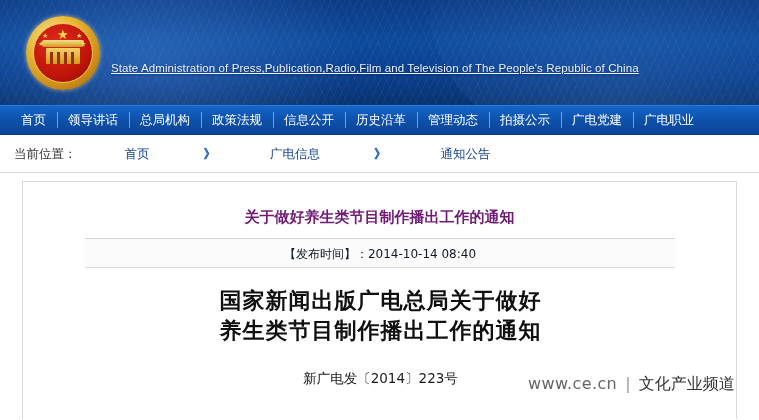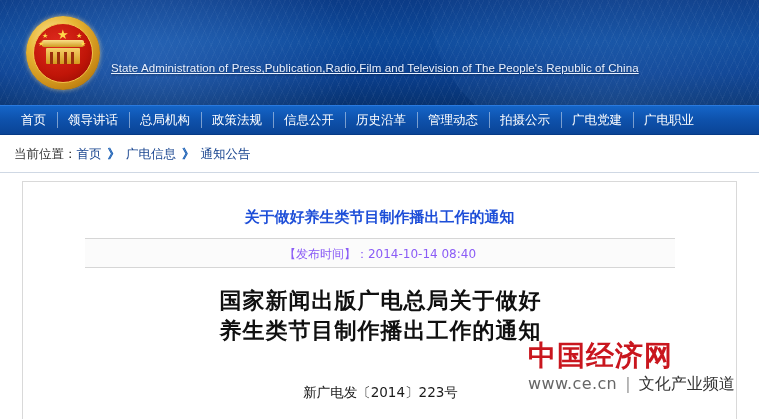"当前位置：" .crumb { gap: none -> 48px }
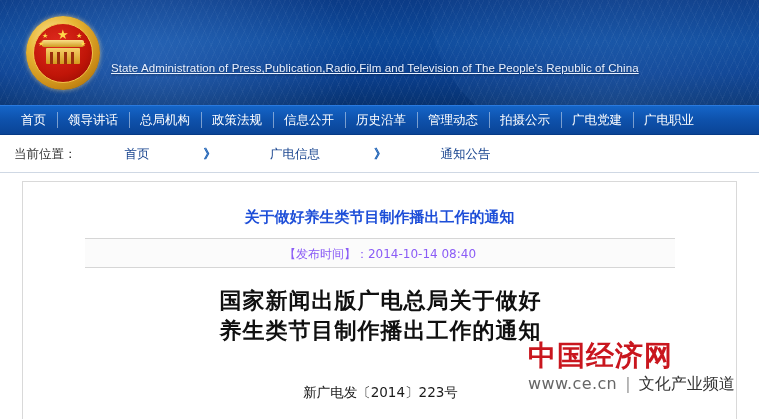"关于做好养生类节目制作播出工作的通知" .doc-title { color: #1d4ed8 -> #701a75 }
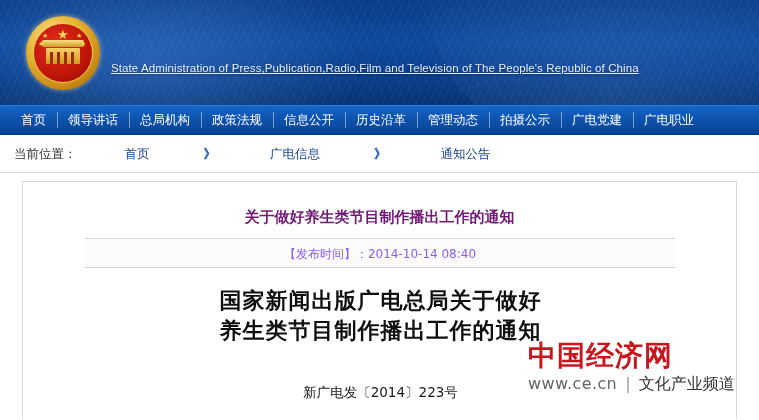"【发布时间】：2014-10-14 08:40" .meta-bar { color: #8b5cf6 -> #0f172a }
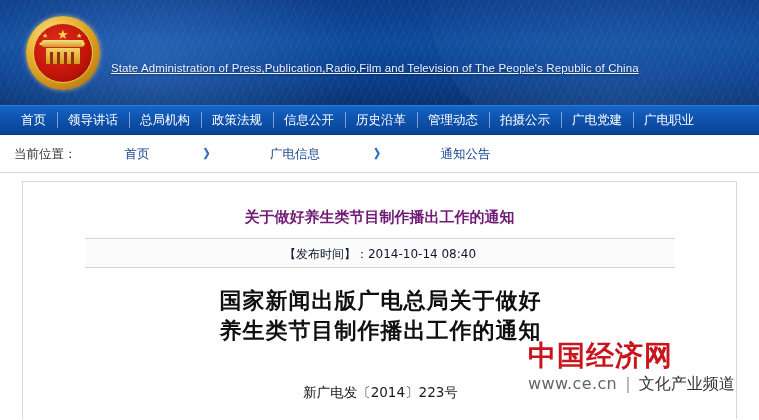"中国经济网" div.wm-main { html: <div>中国经济网</div> -> none }
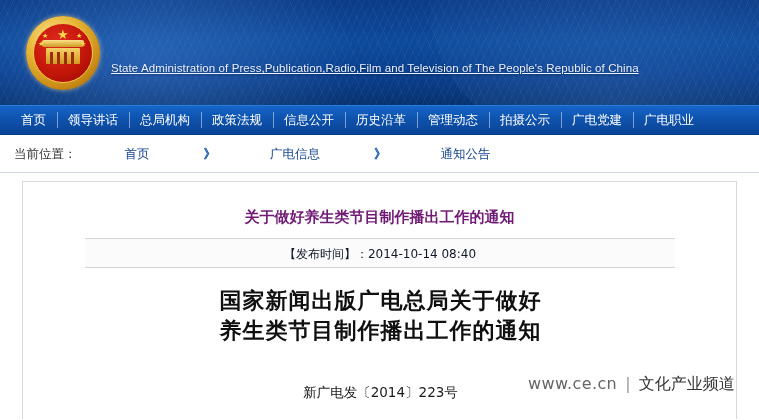"新广电发〔2014〕223号" .docnum { top: 202px -> 188px }
